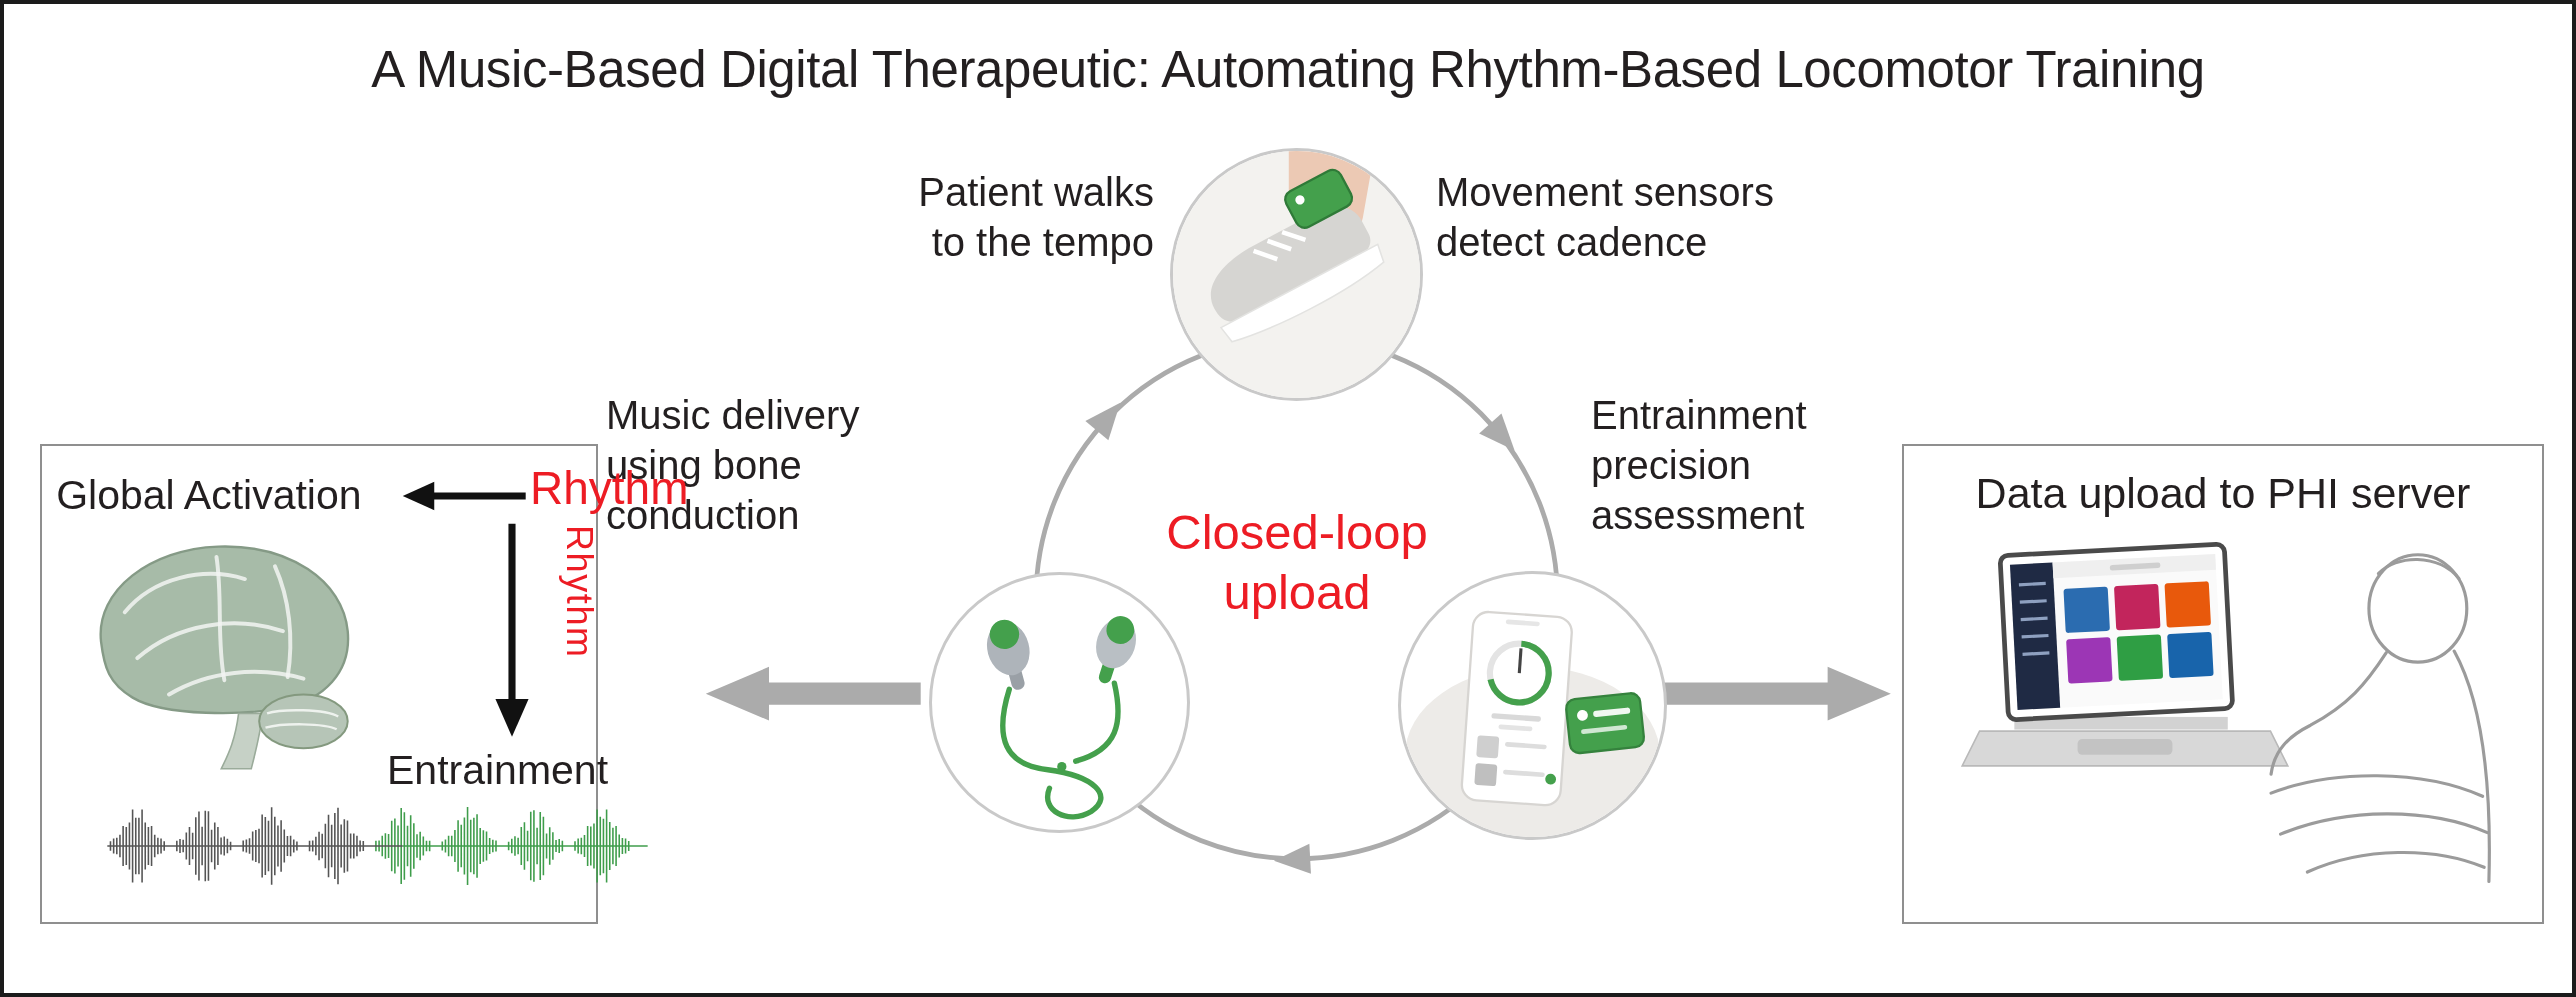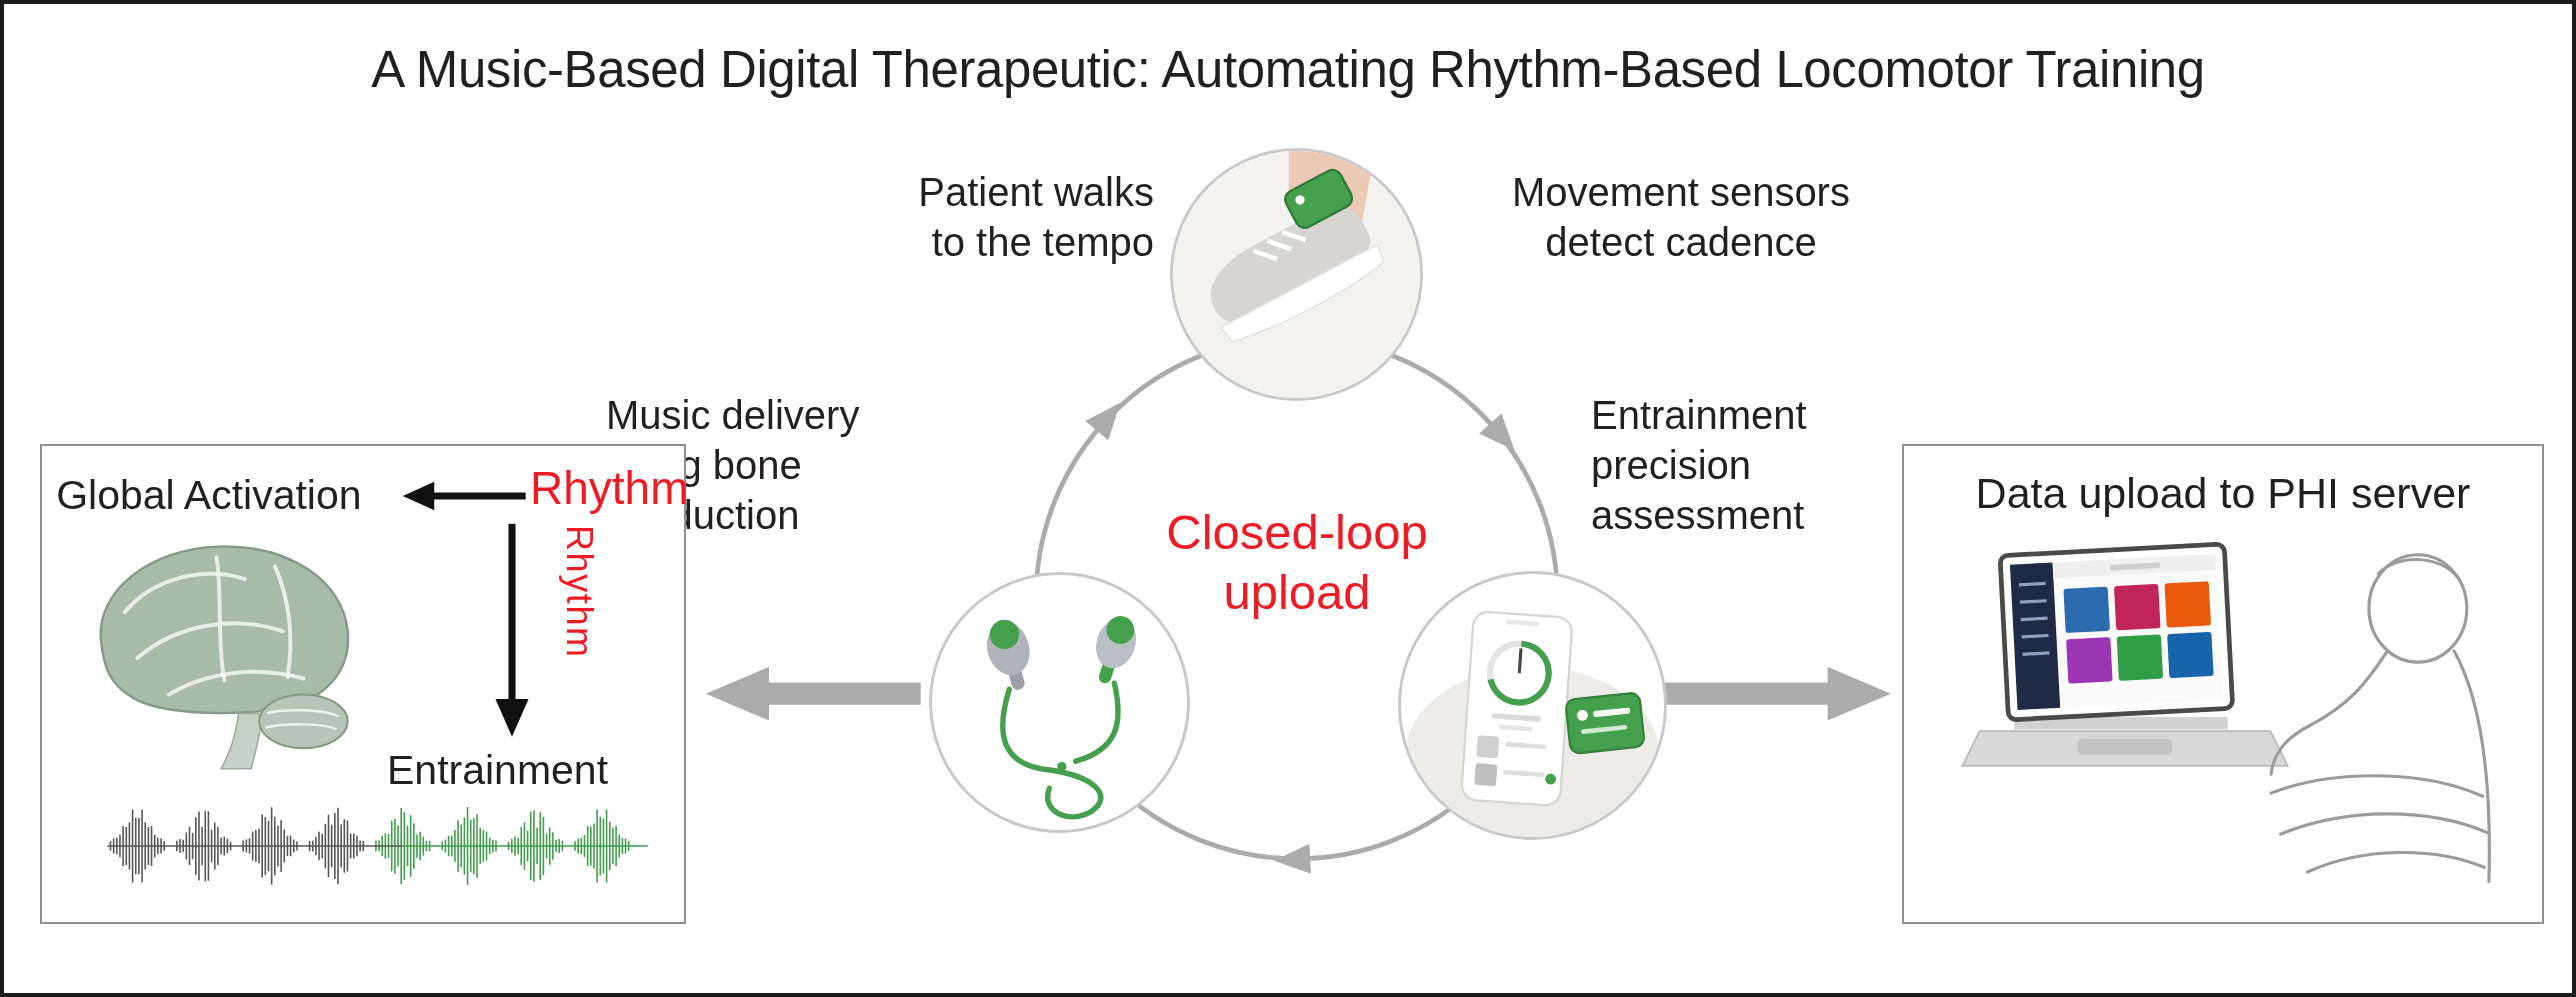"Movement sensors" div.label { text-align: center -> left }
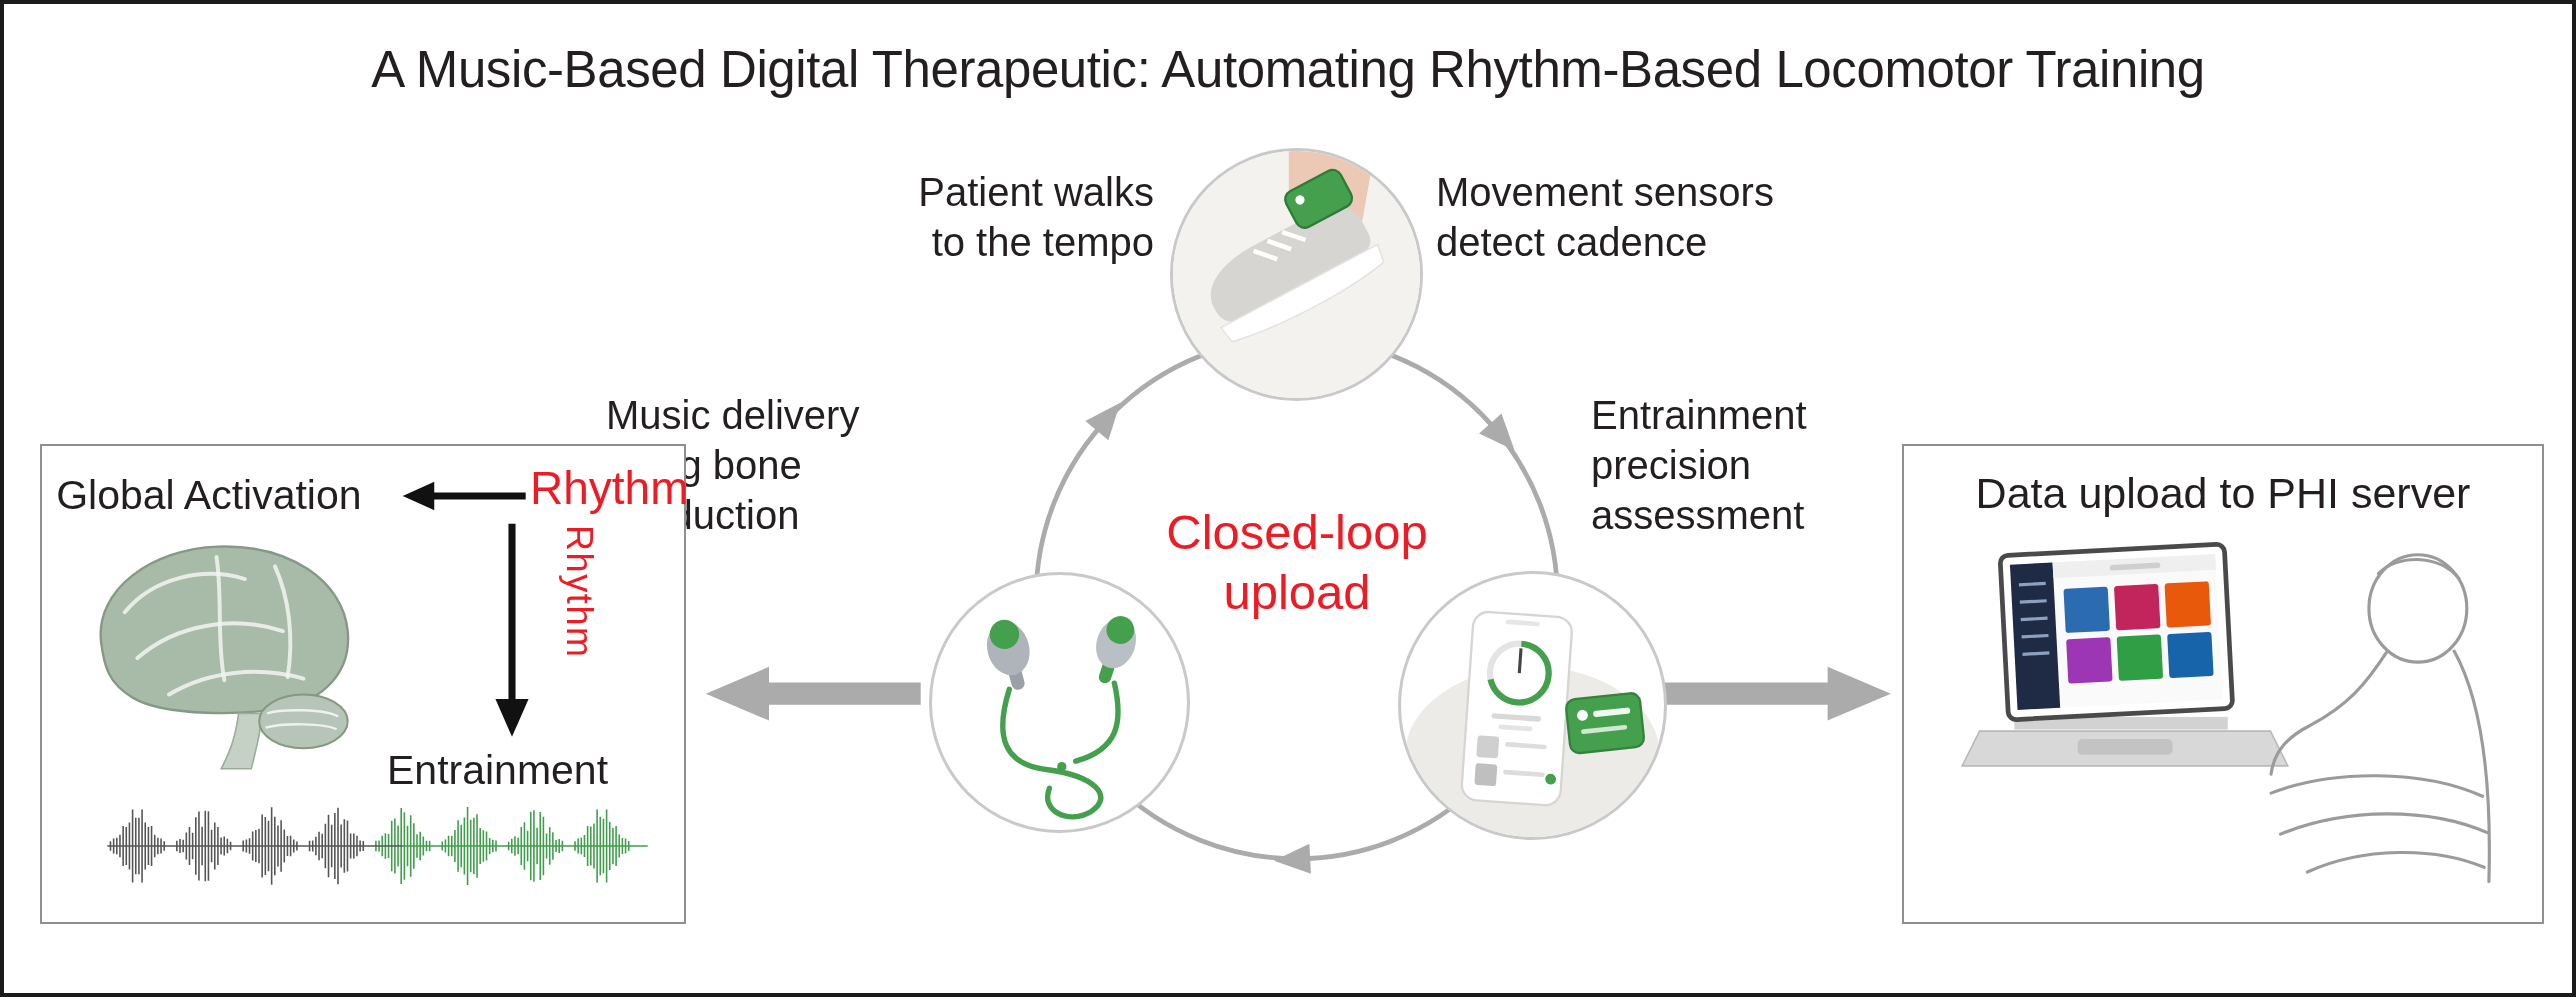"Global Activation" div.panel { width: 646px -> 558px }
